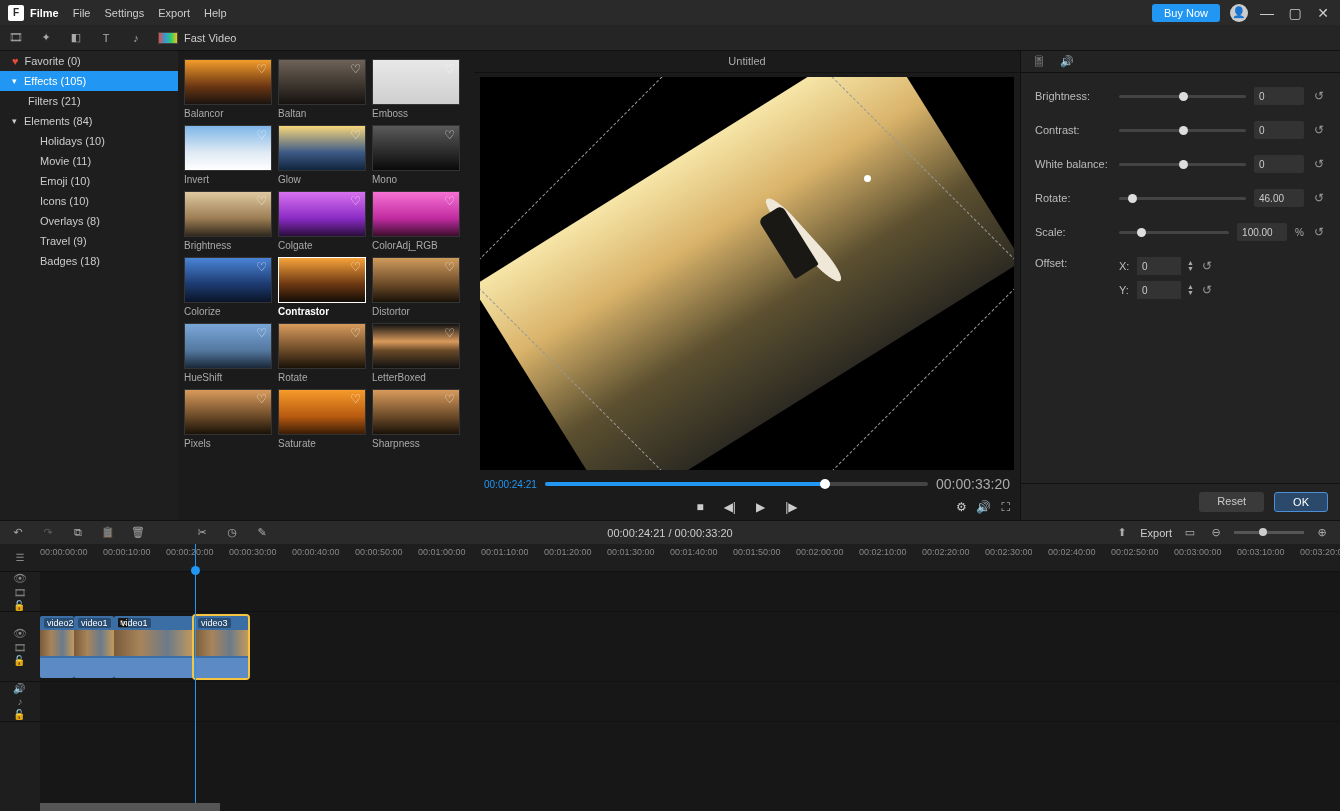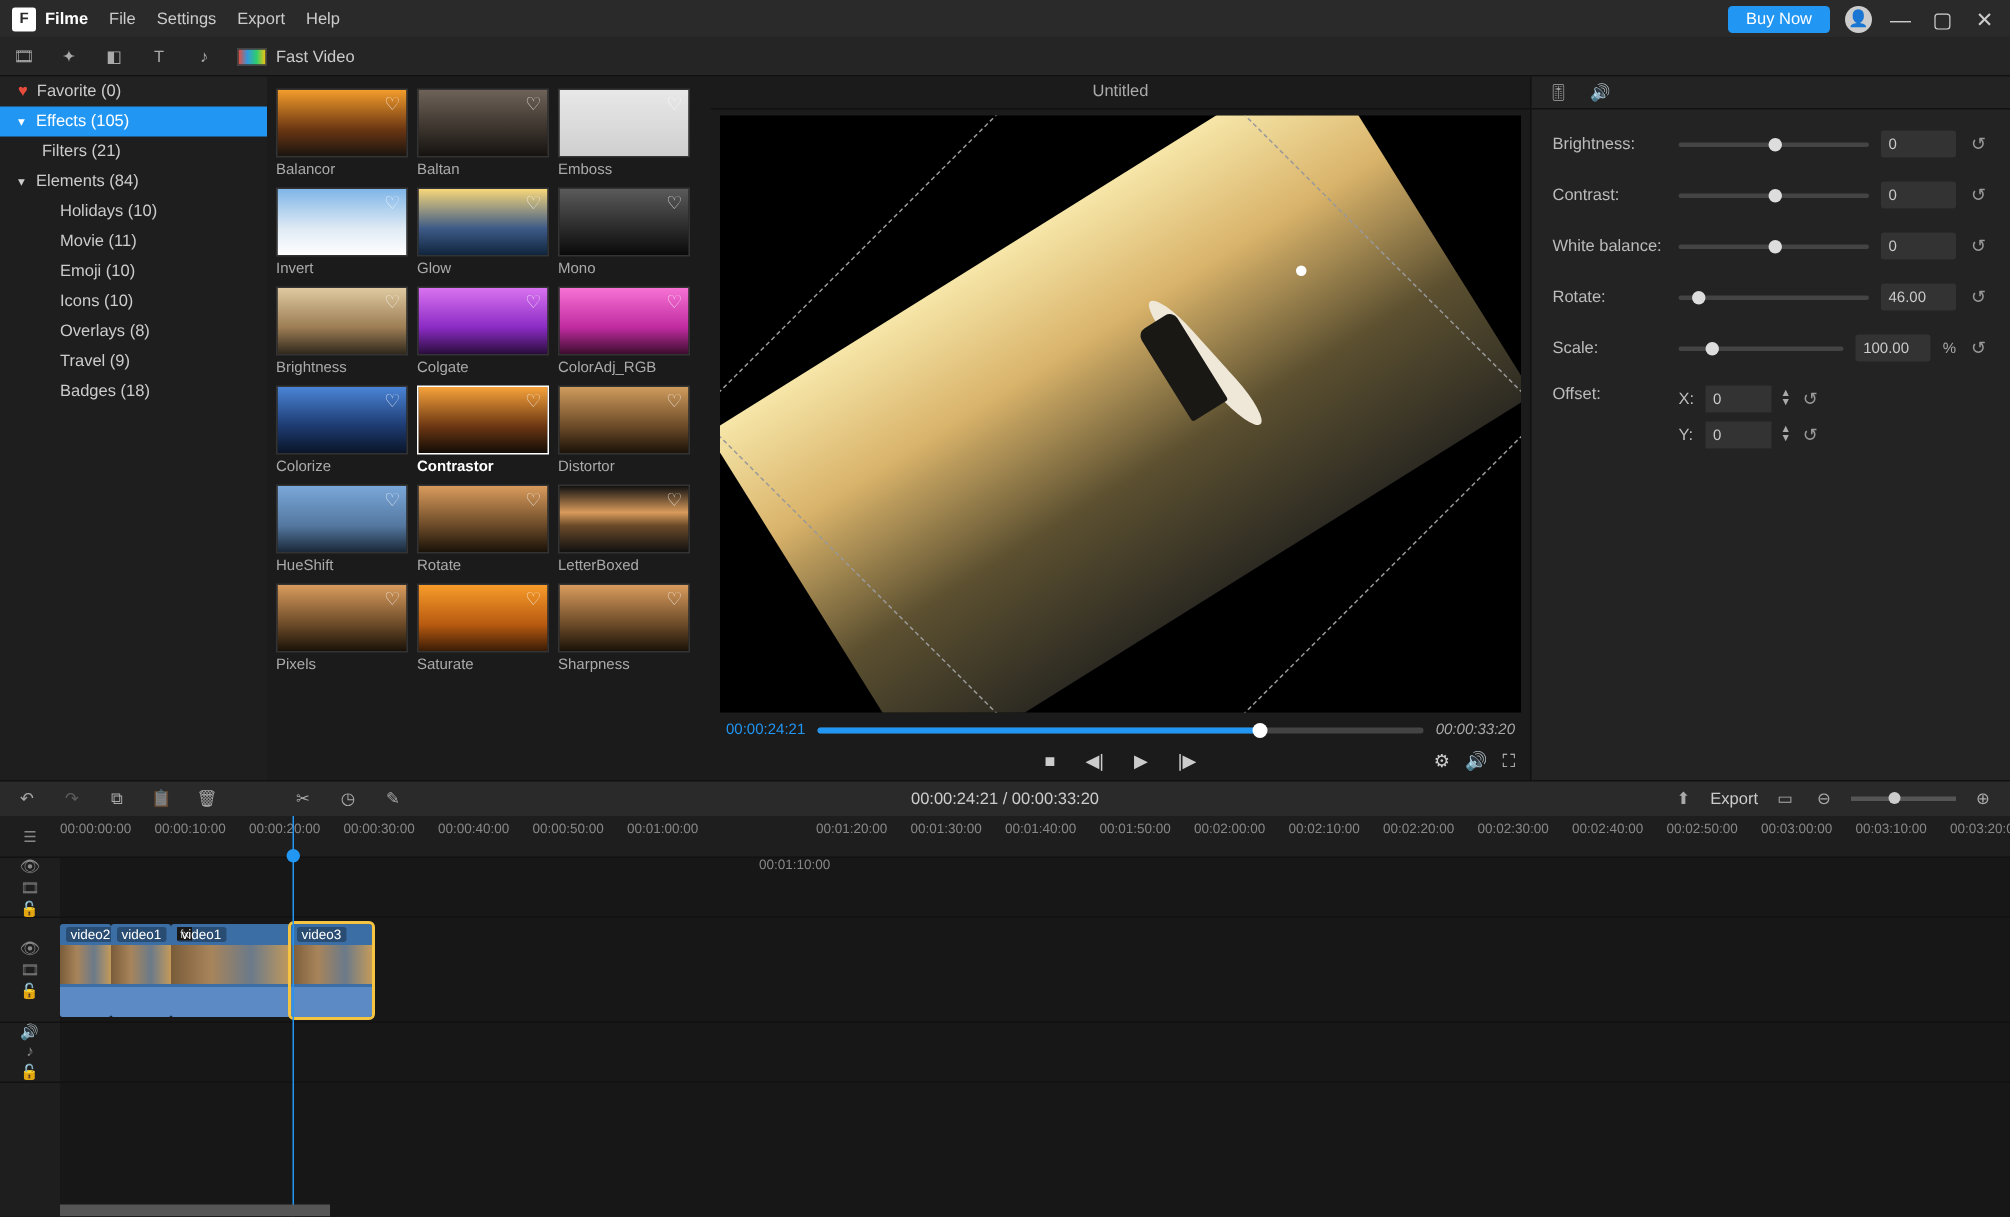"00:00:33:20" .time-end { font-size: 10px -> 14px; font-style: italic -> none }
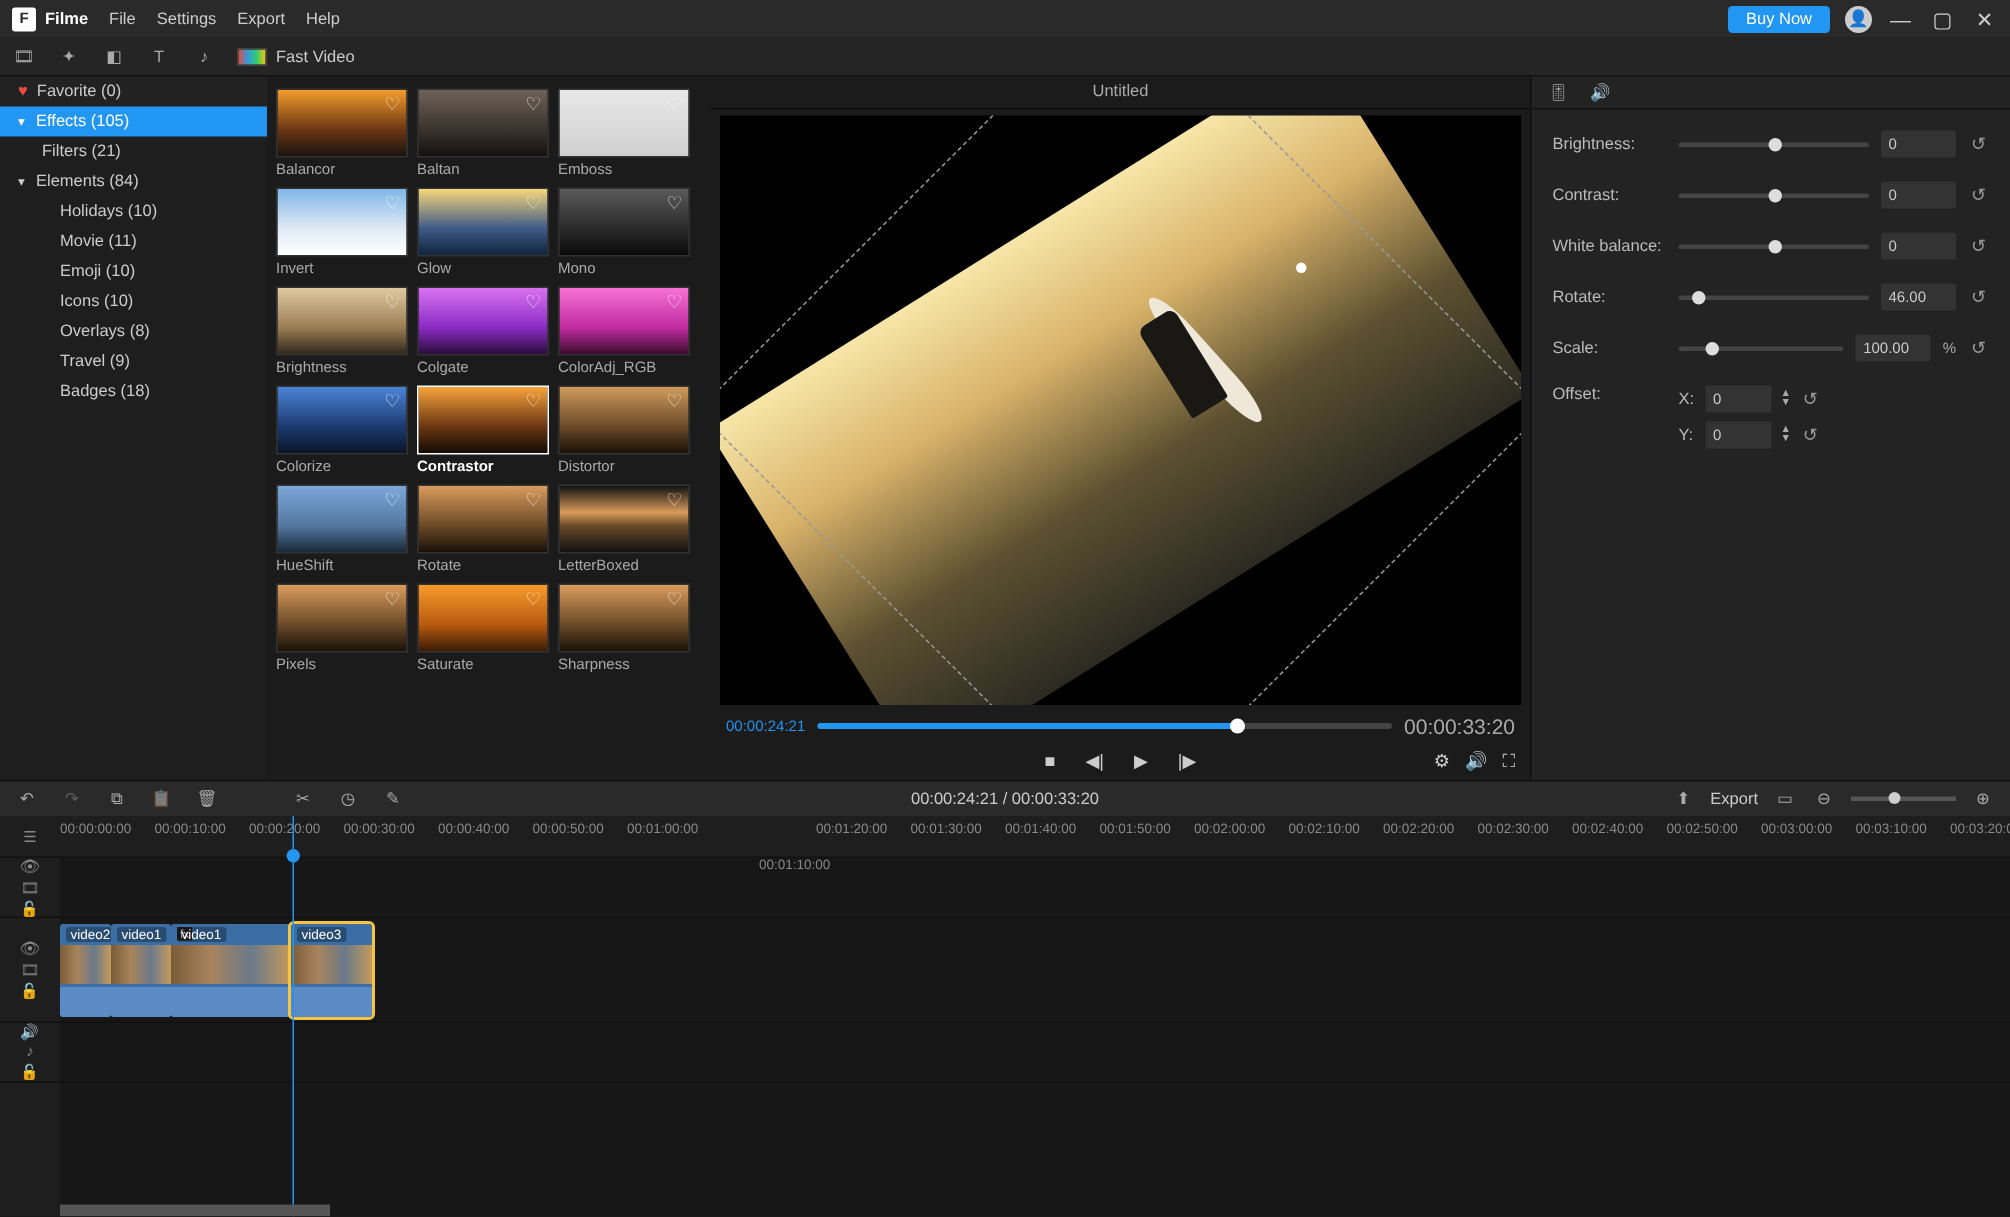"Reset" div.rp-footer { html: none -> <div> <div>Reset</div> <div>OK</div> </div> }
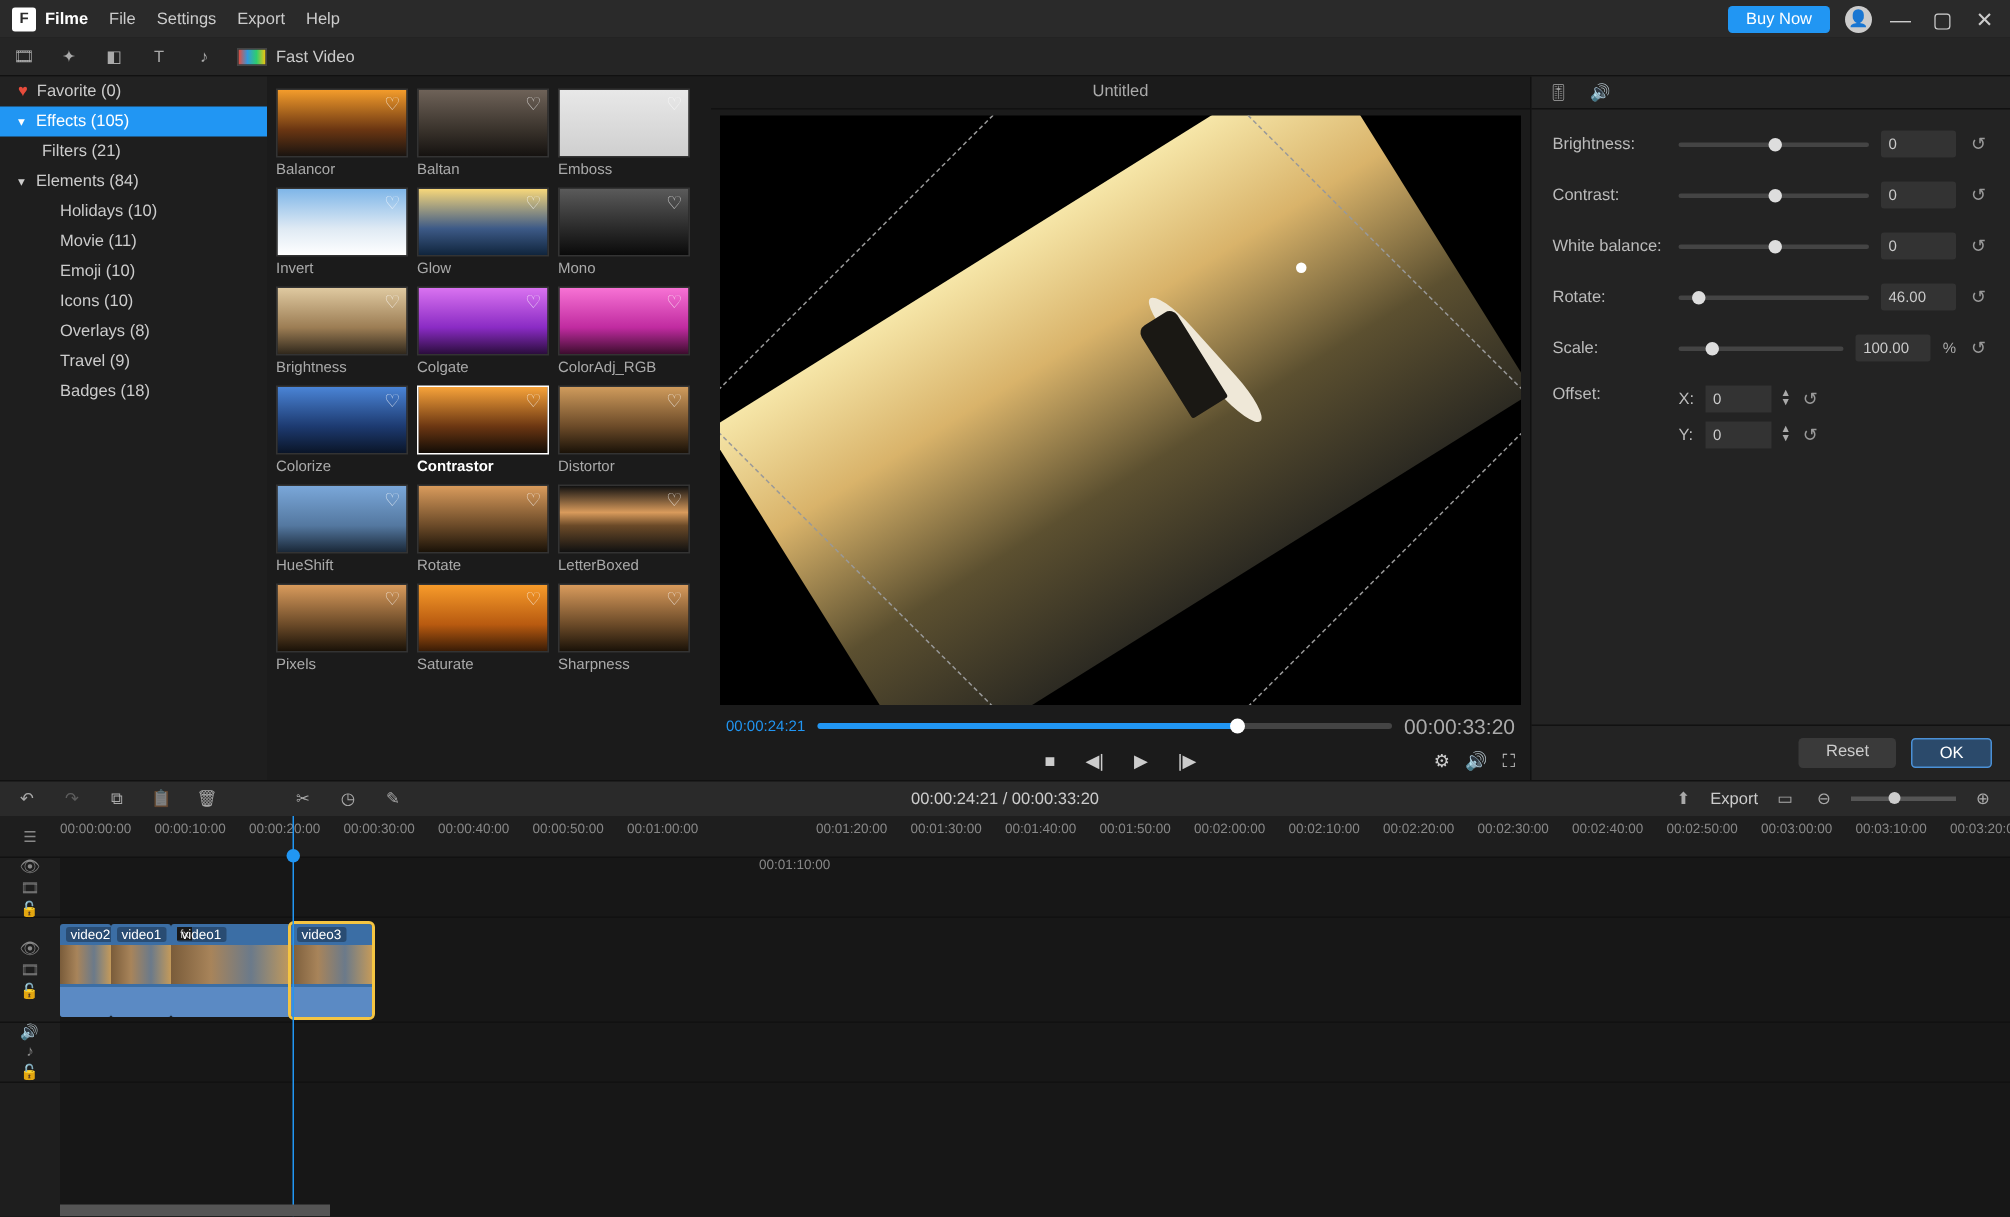"00:01:10:00" div.ruler-tick { left: 466px -> 441px; margin-top: 24px -> none }
